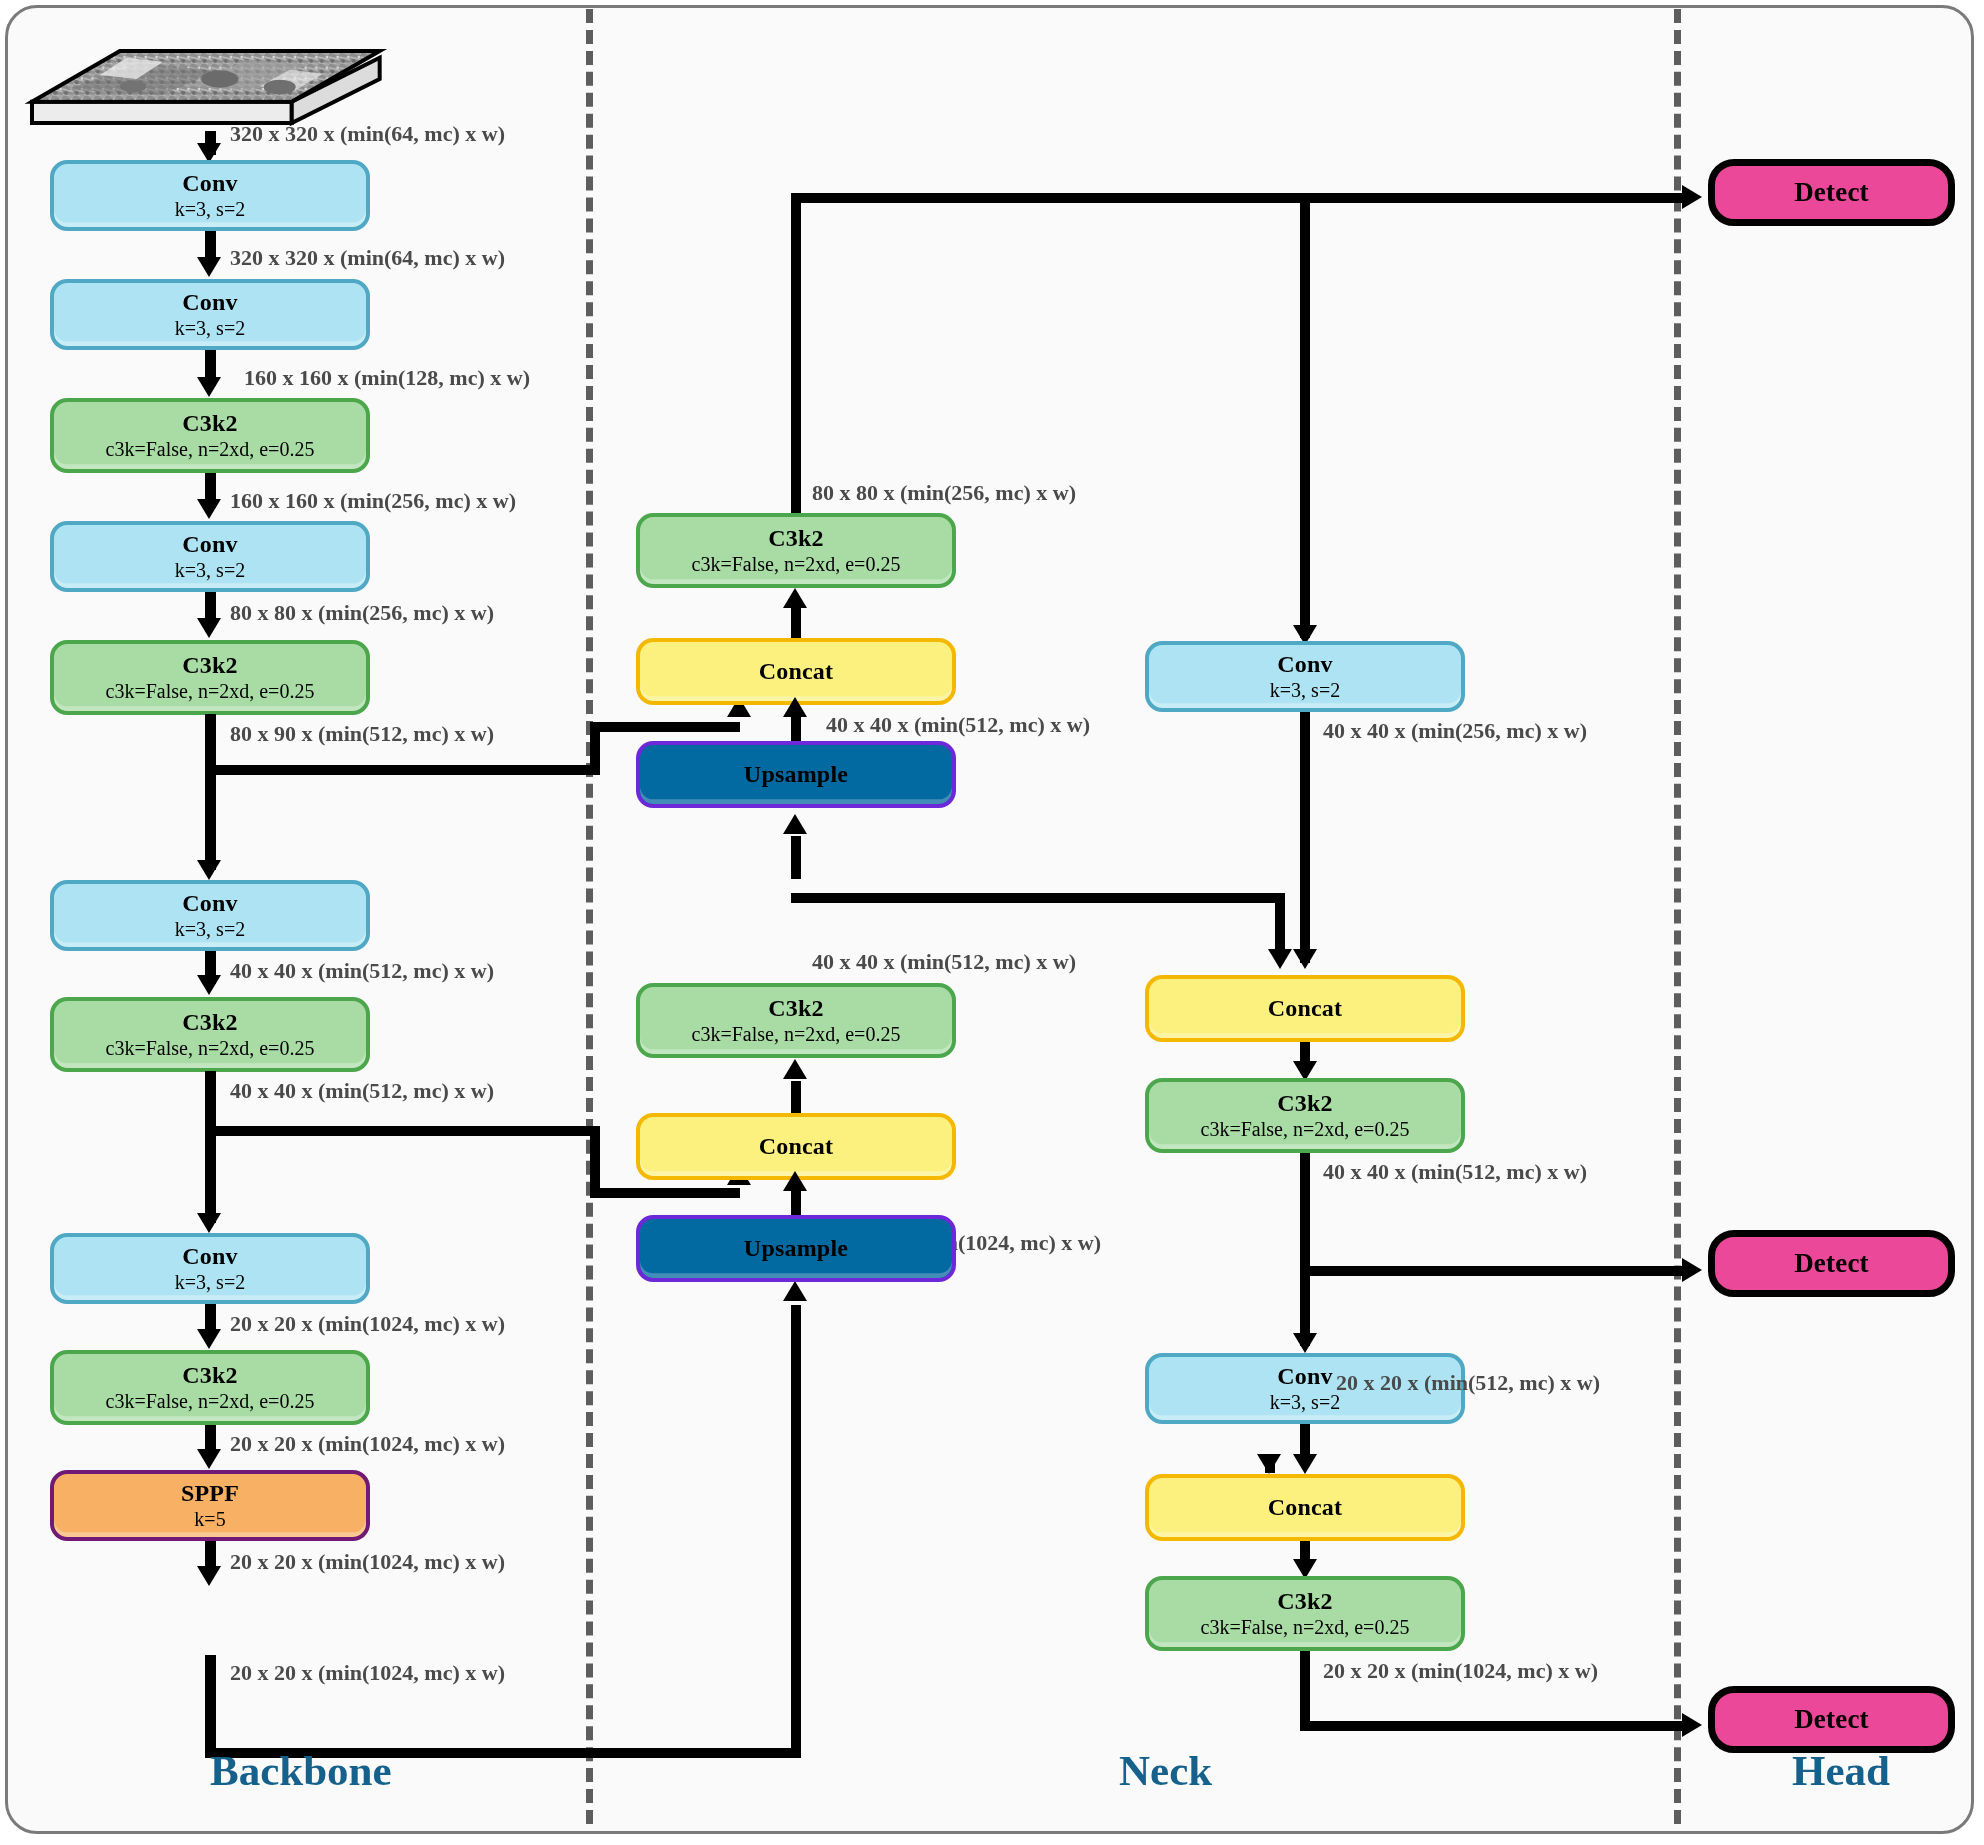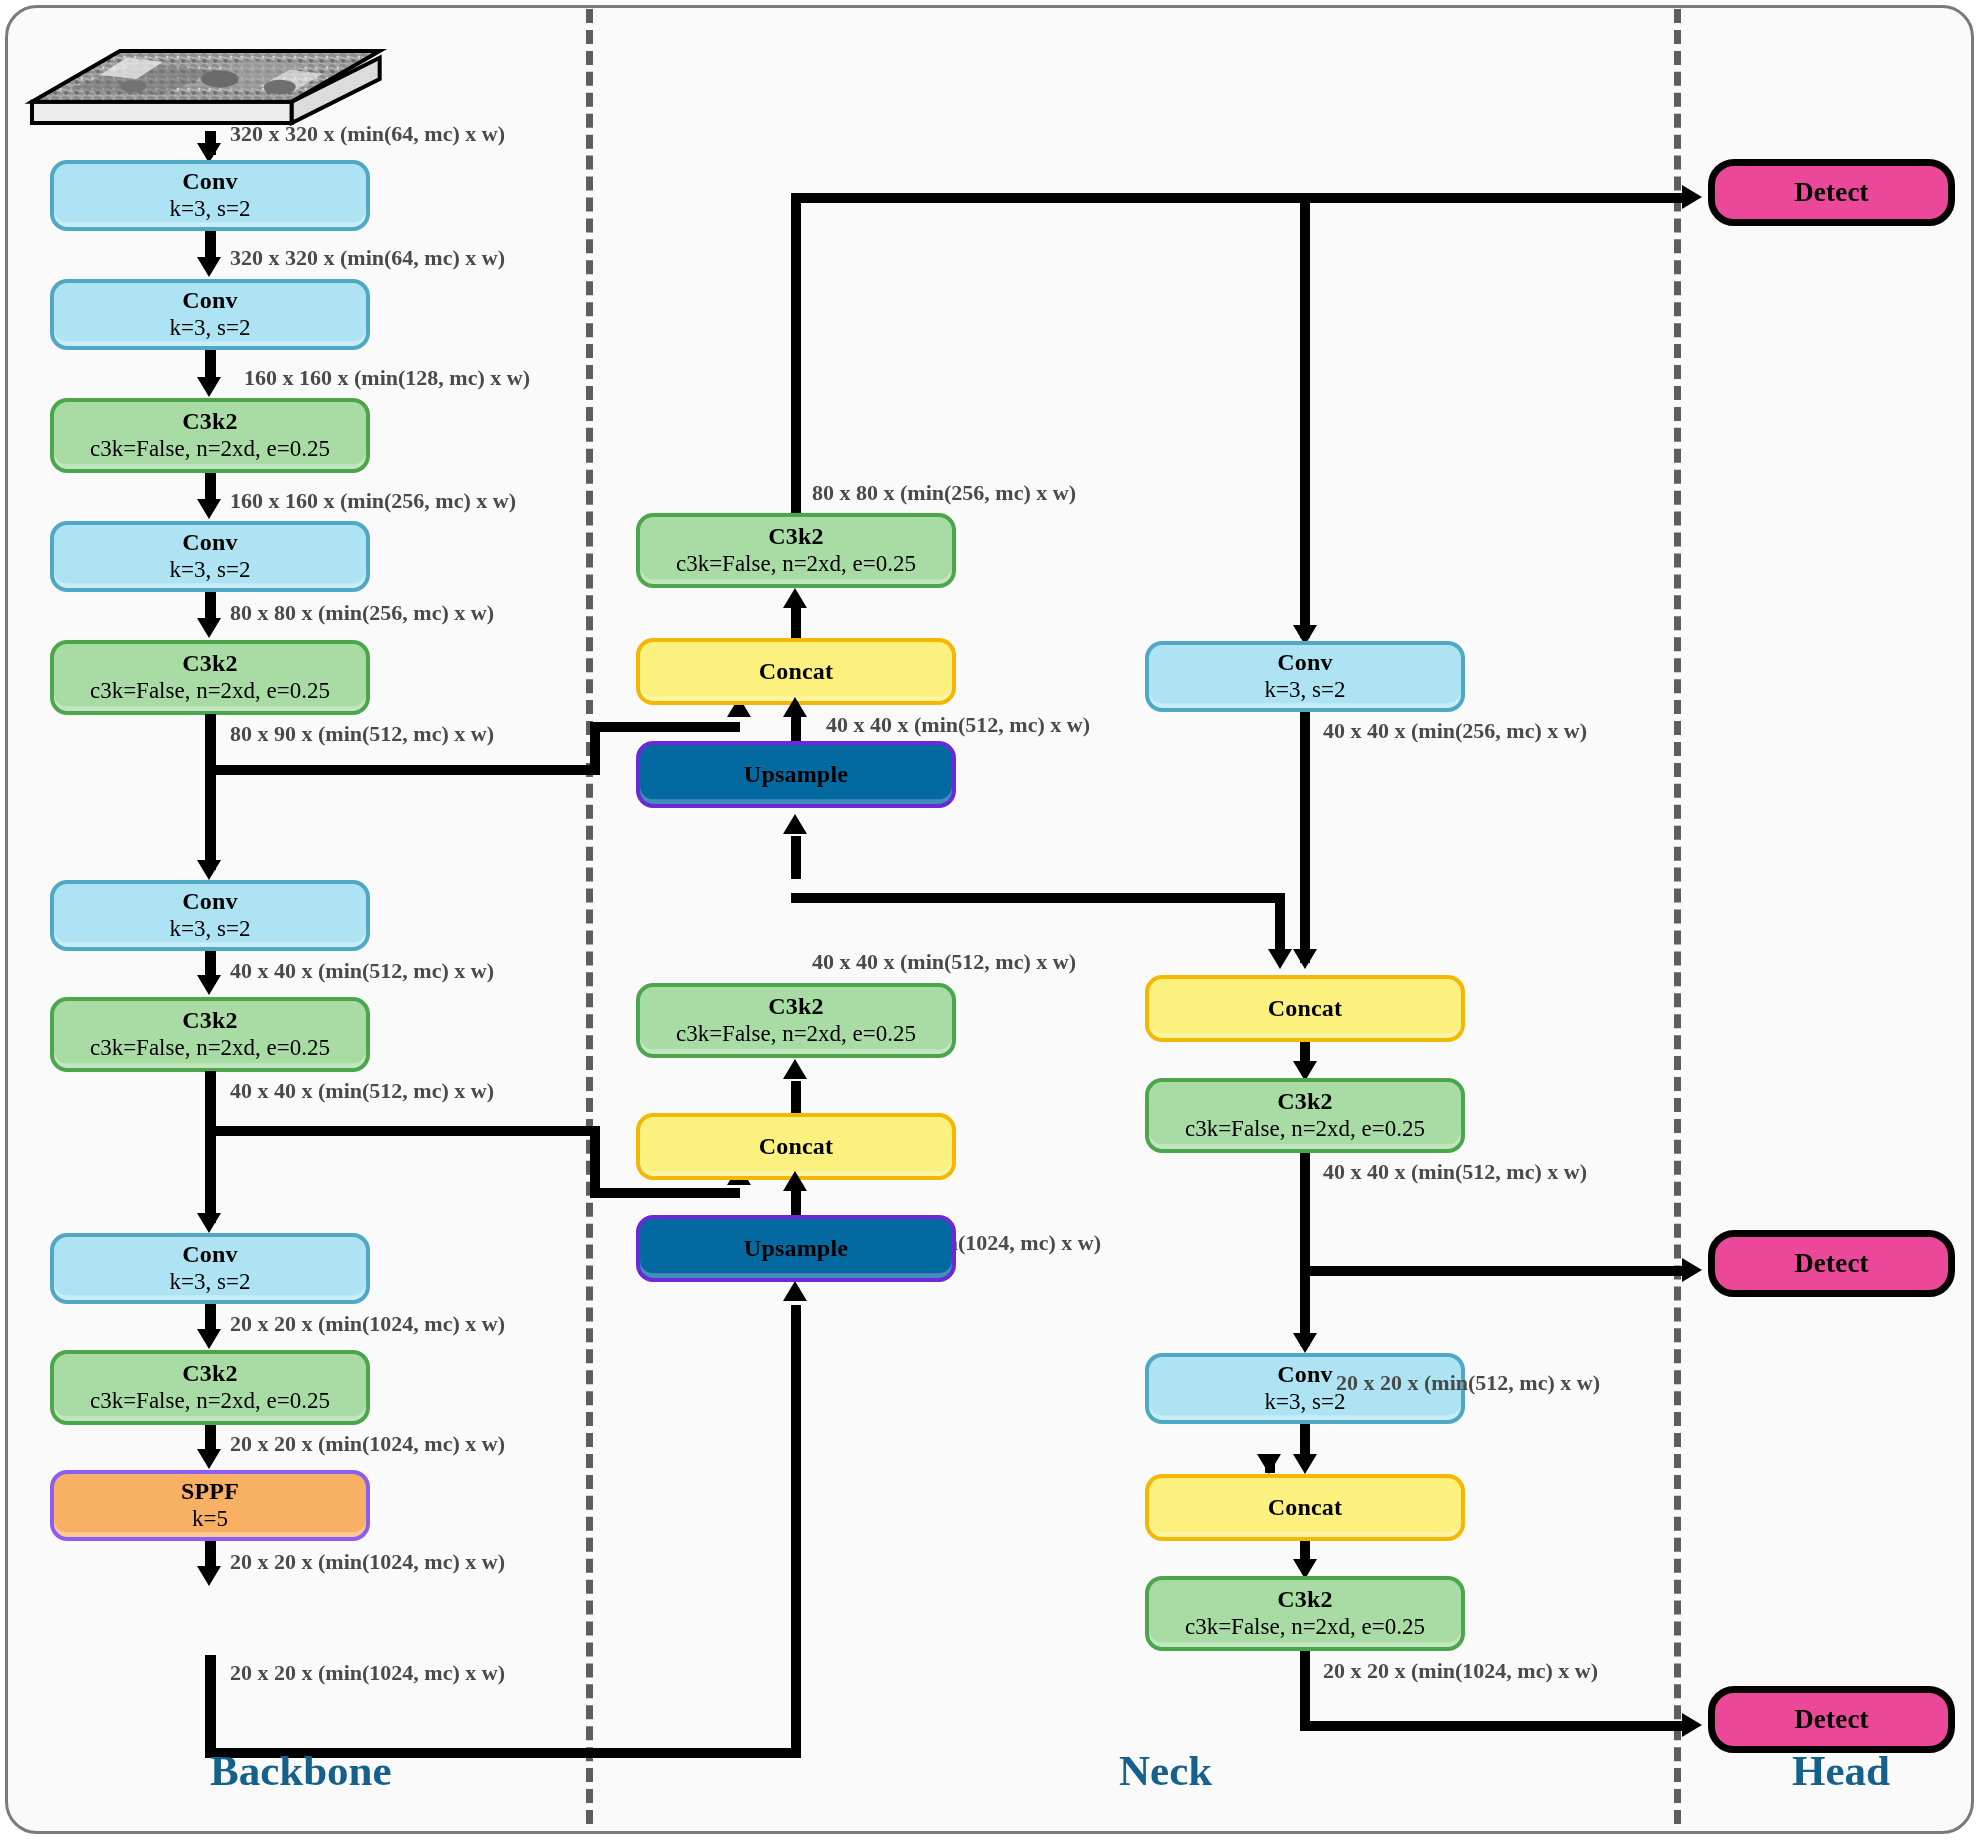"k=3, s=2" .node .t2 { font-size: 23px -> 20px }
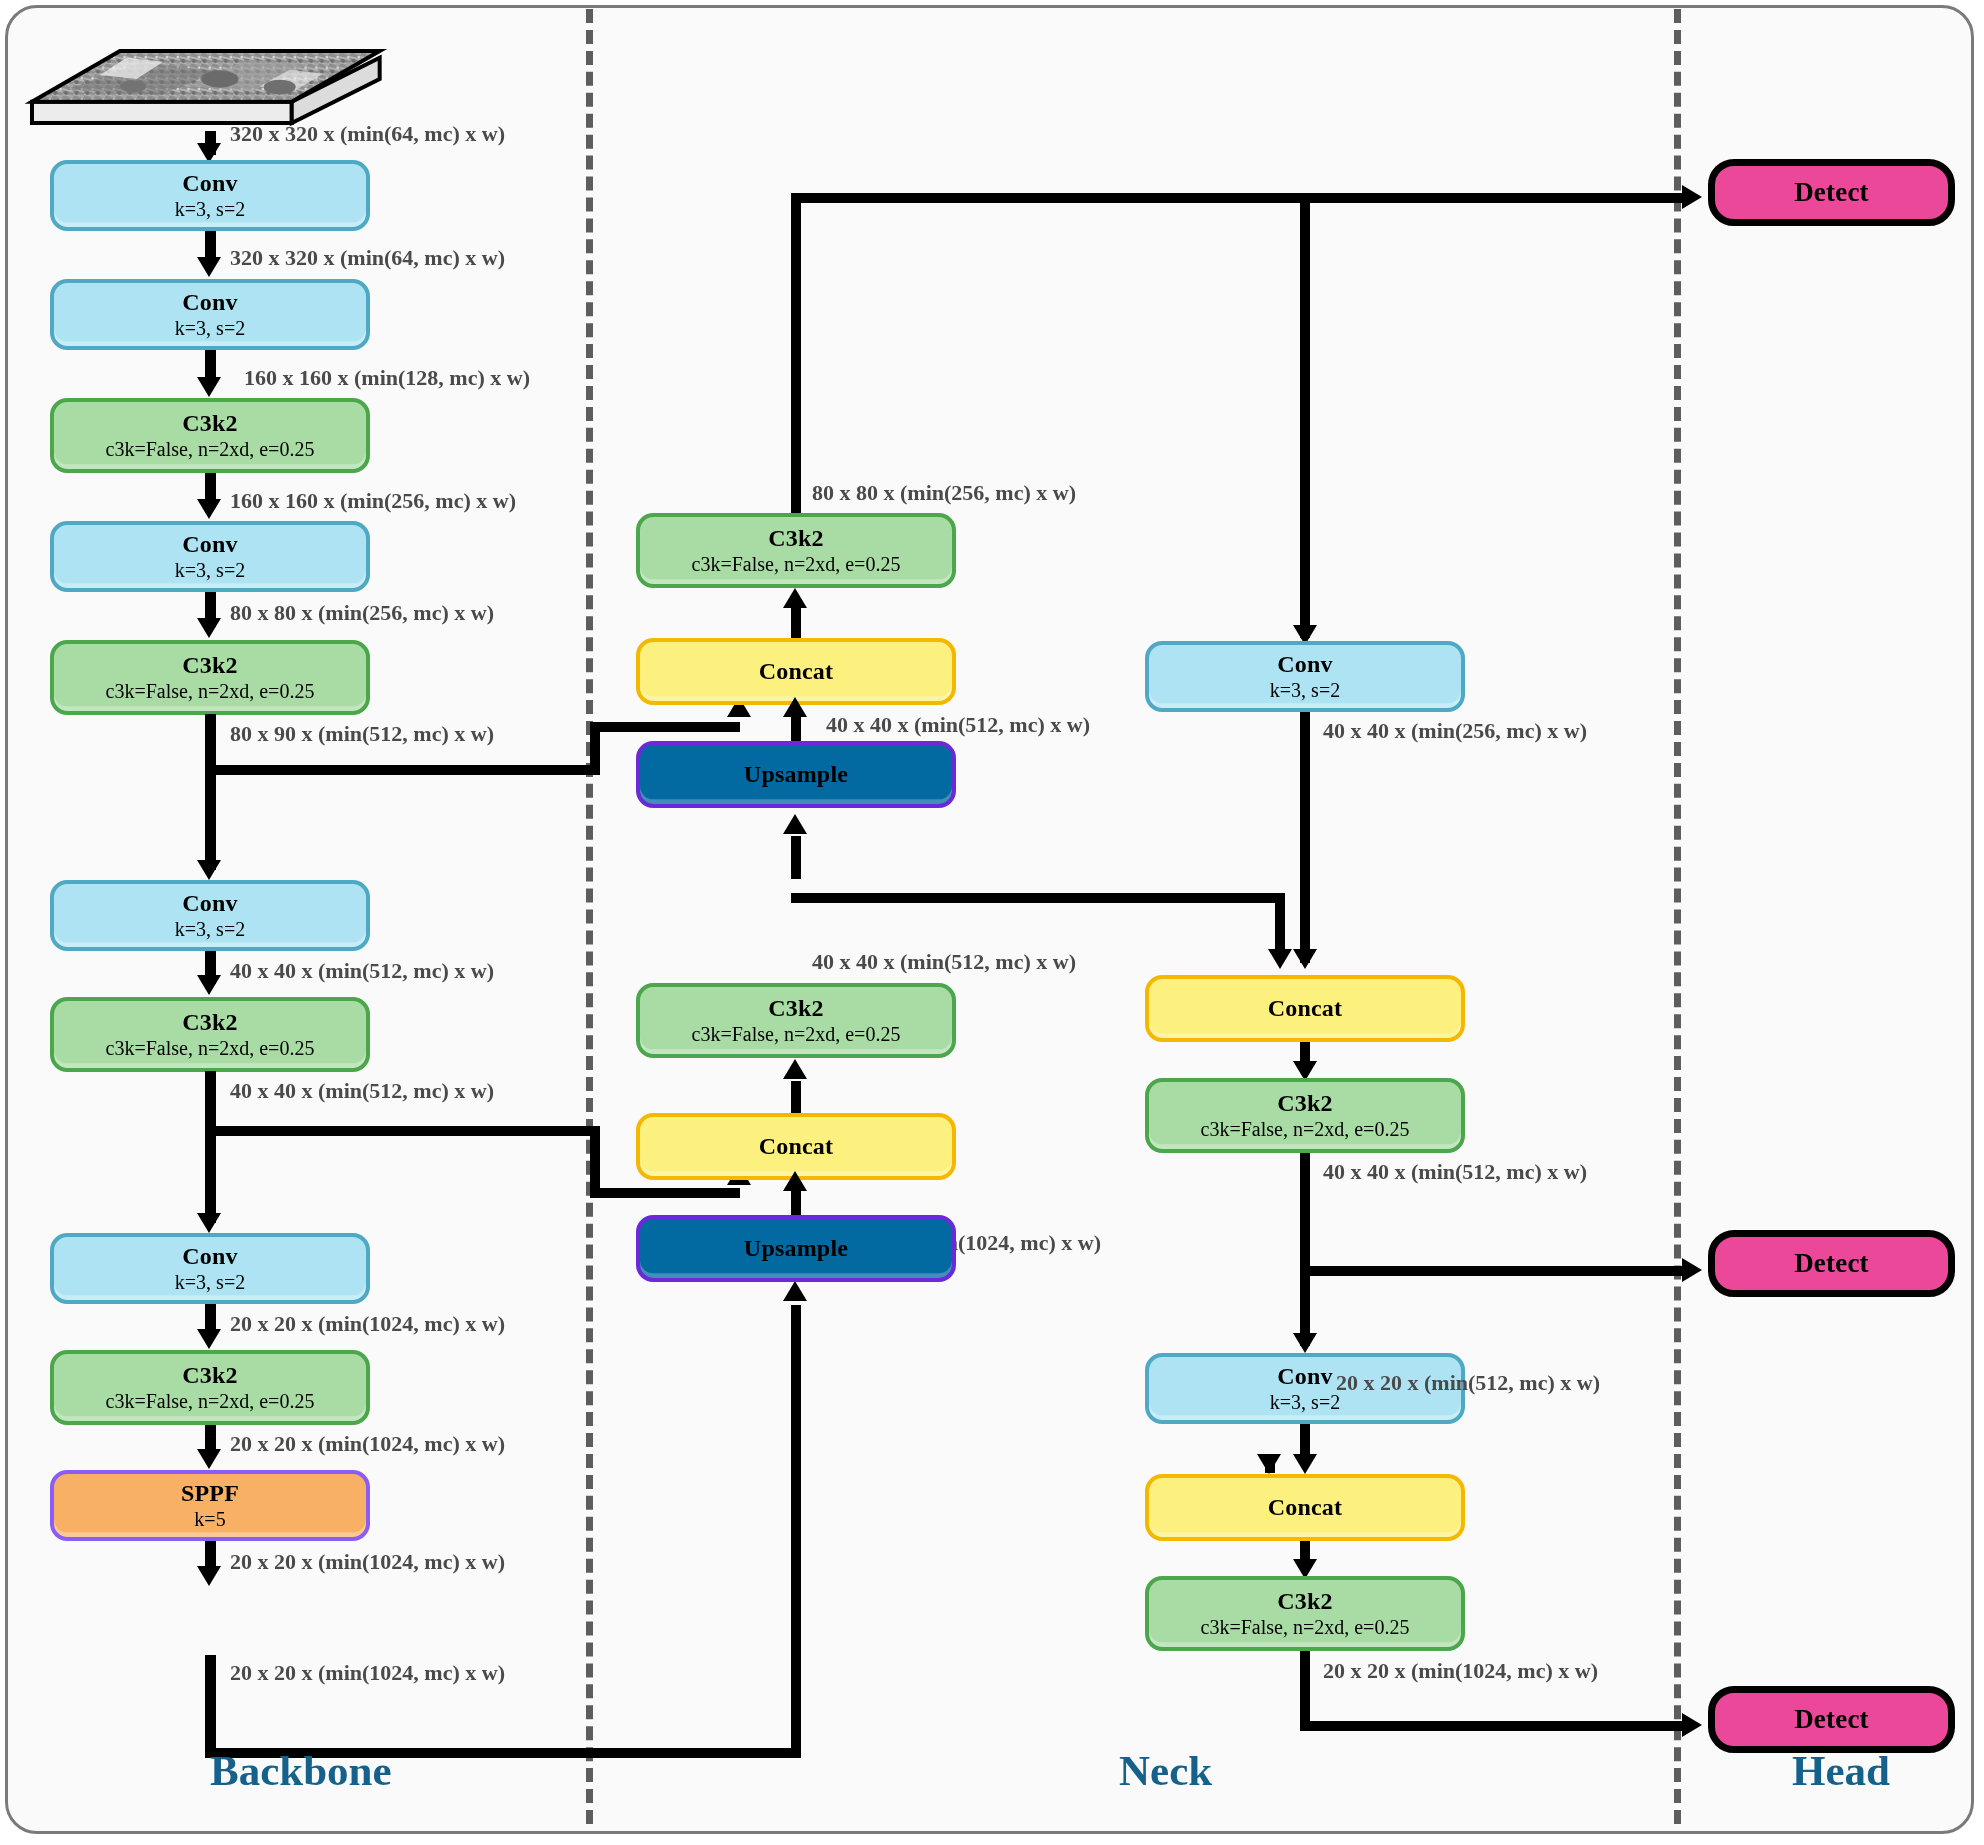"SPPF" .n-sppf { border: 4px solid #8b5cf6 -> 4px solid #701a75 }
